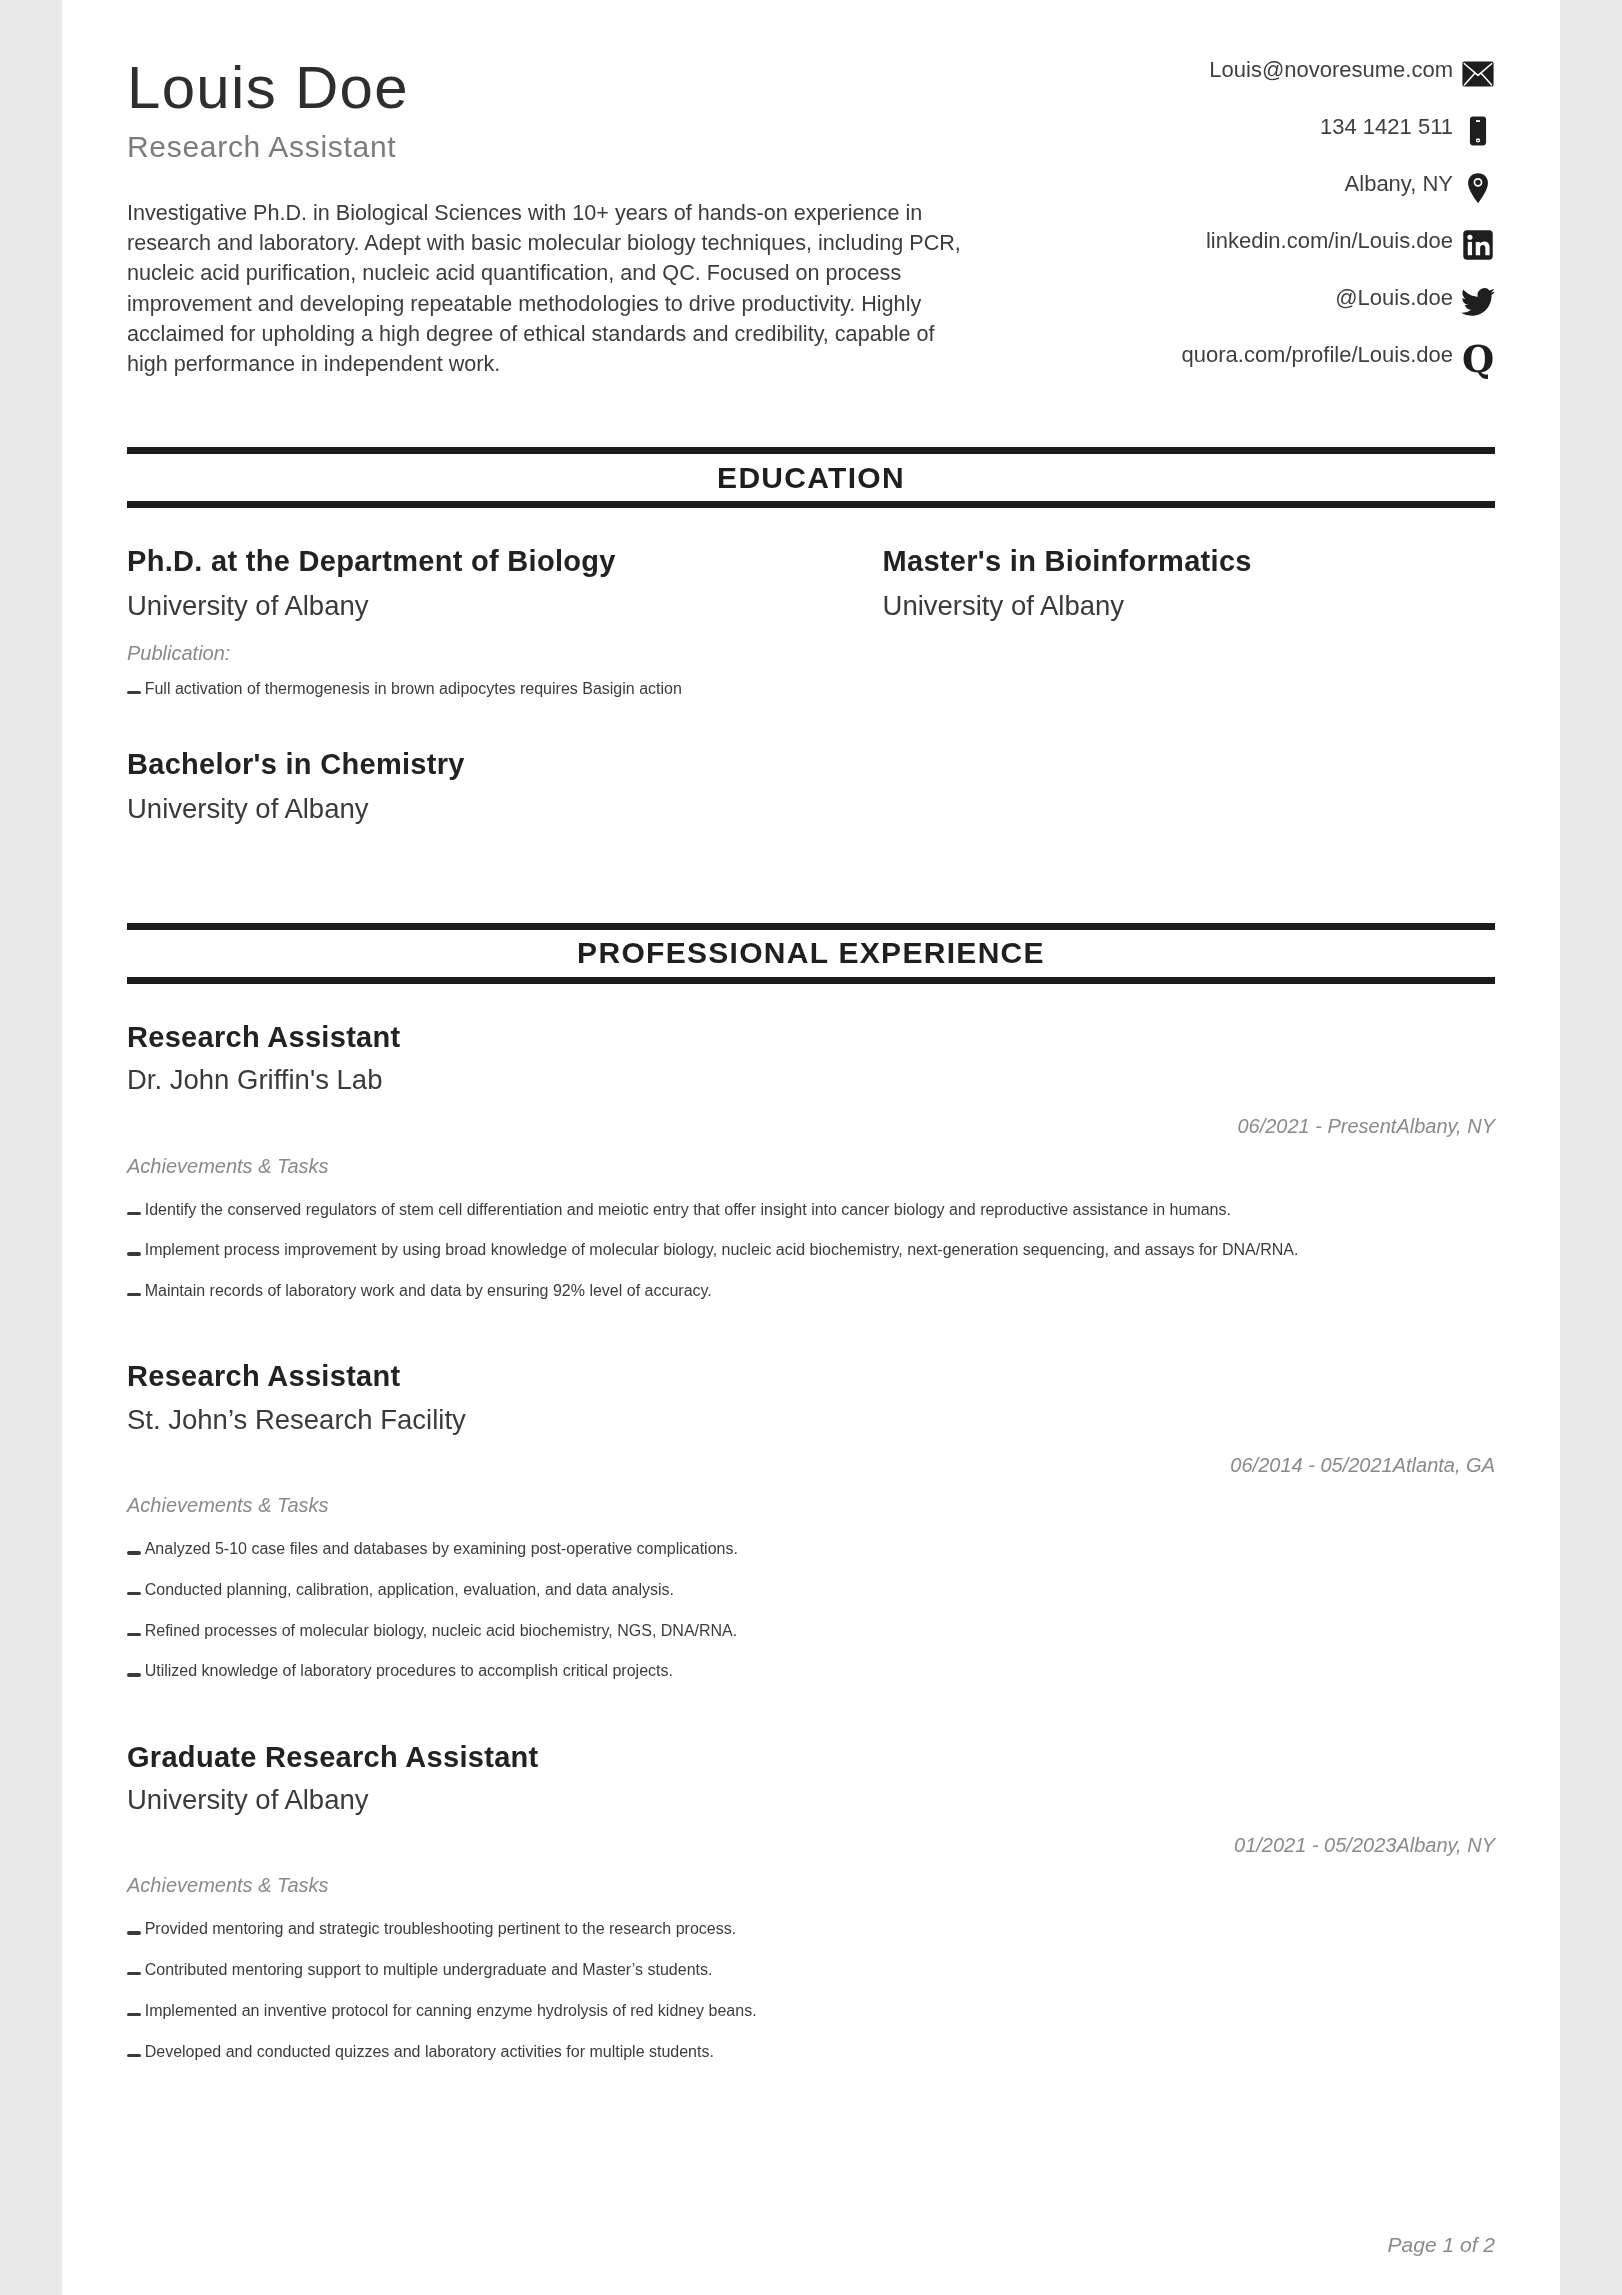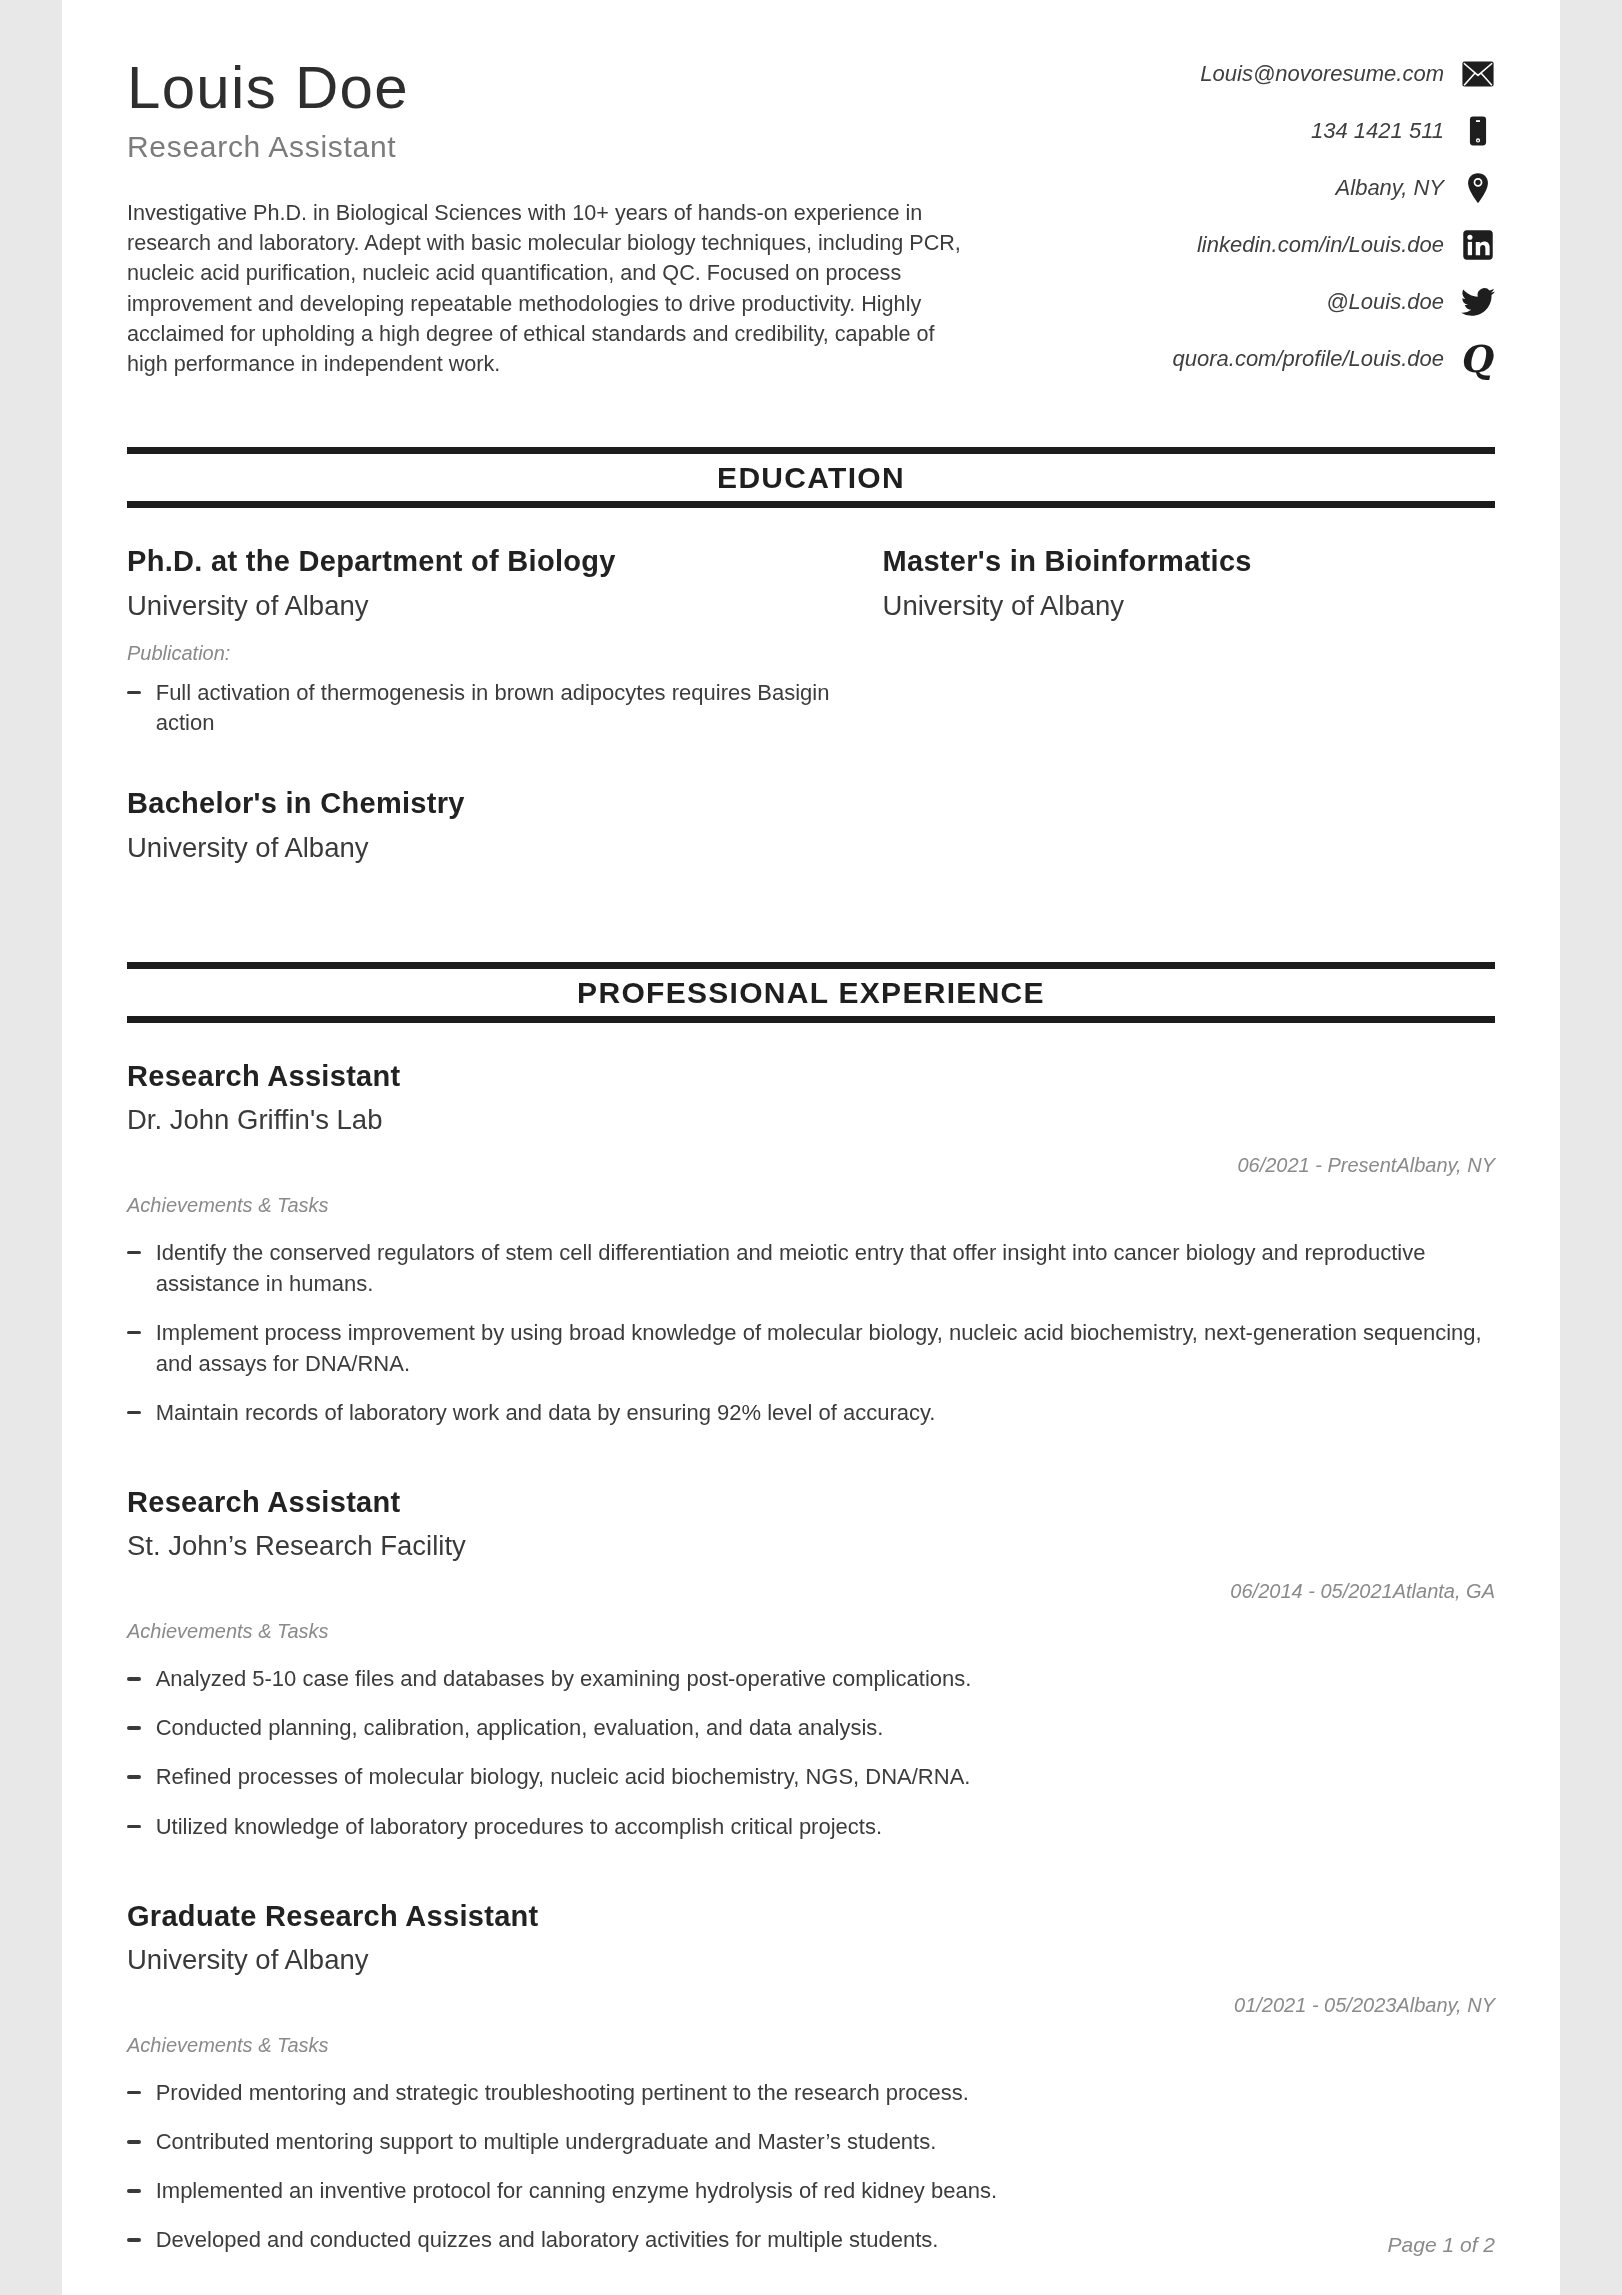"Louis@novoresume.com" .contact-row { align-items: center -> flex-start; font-style: italic -> none; gap: 17px -> 8px }
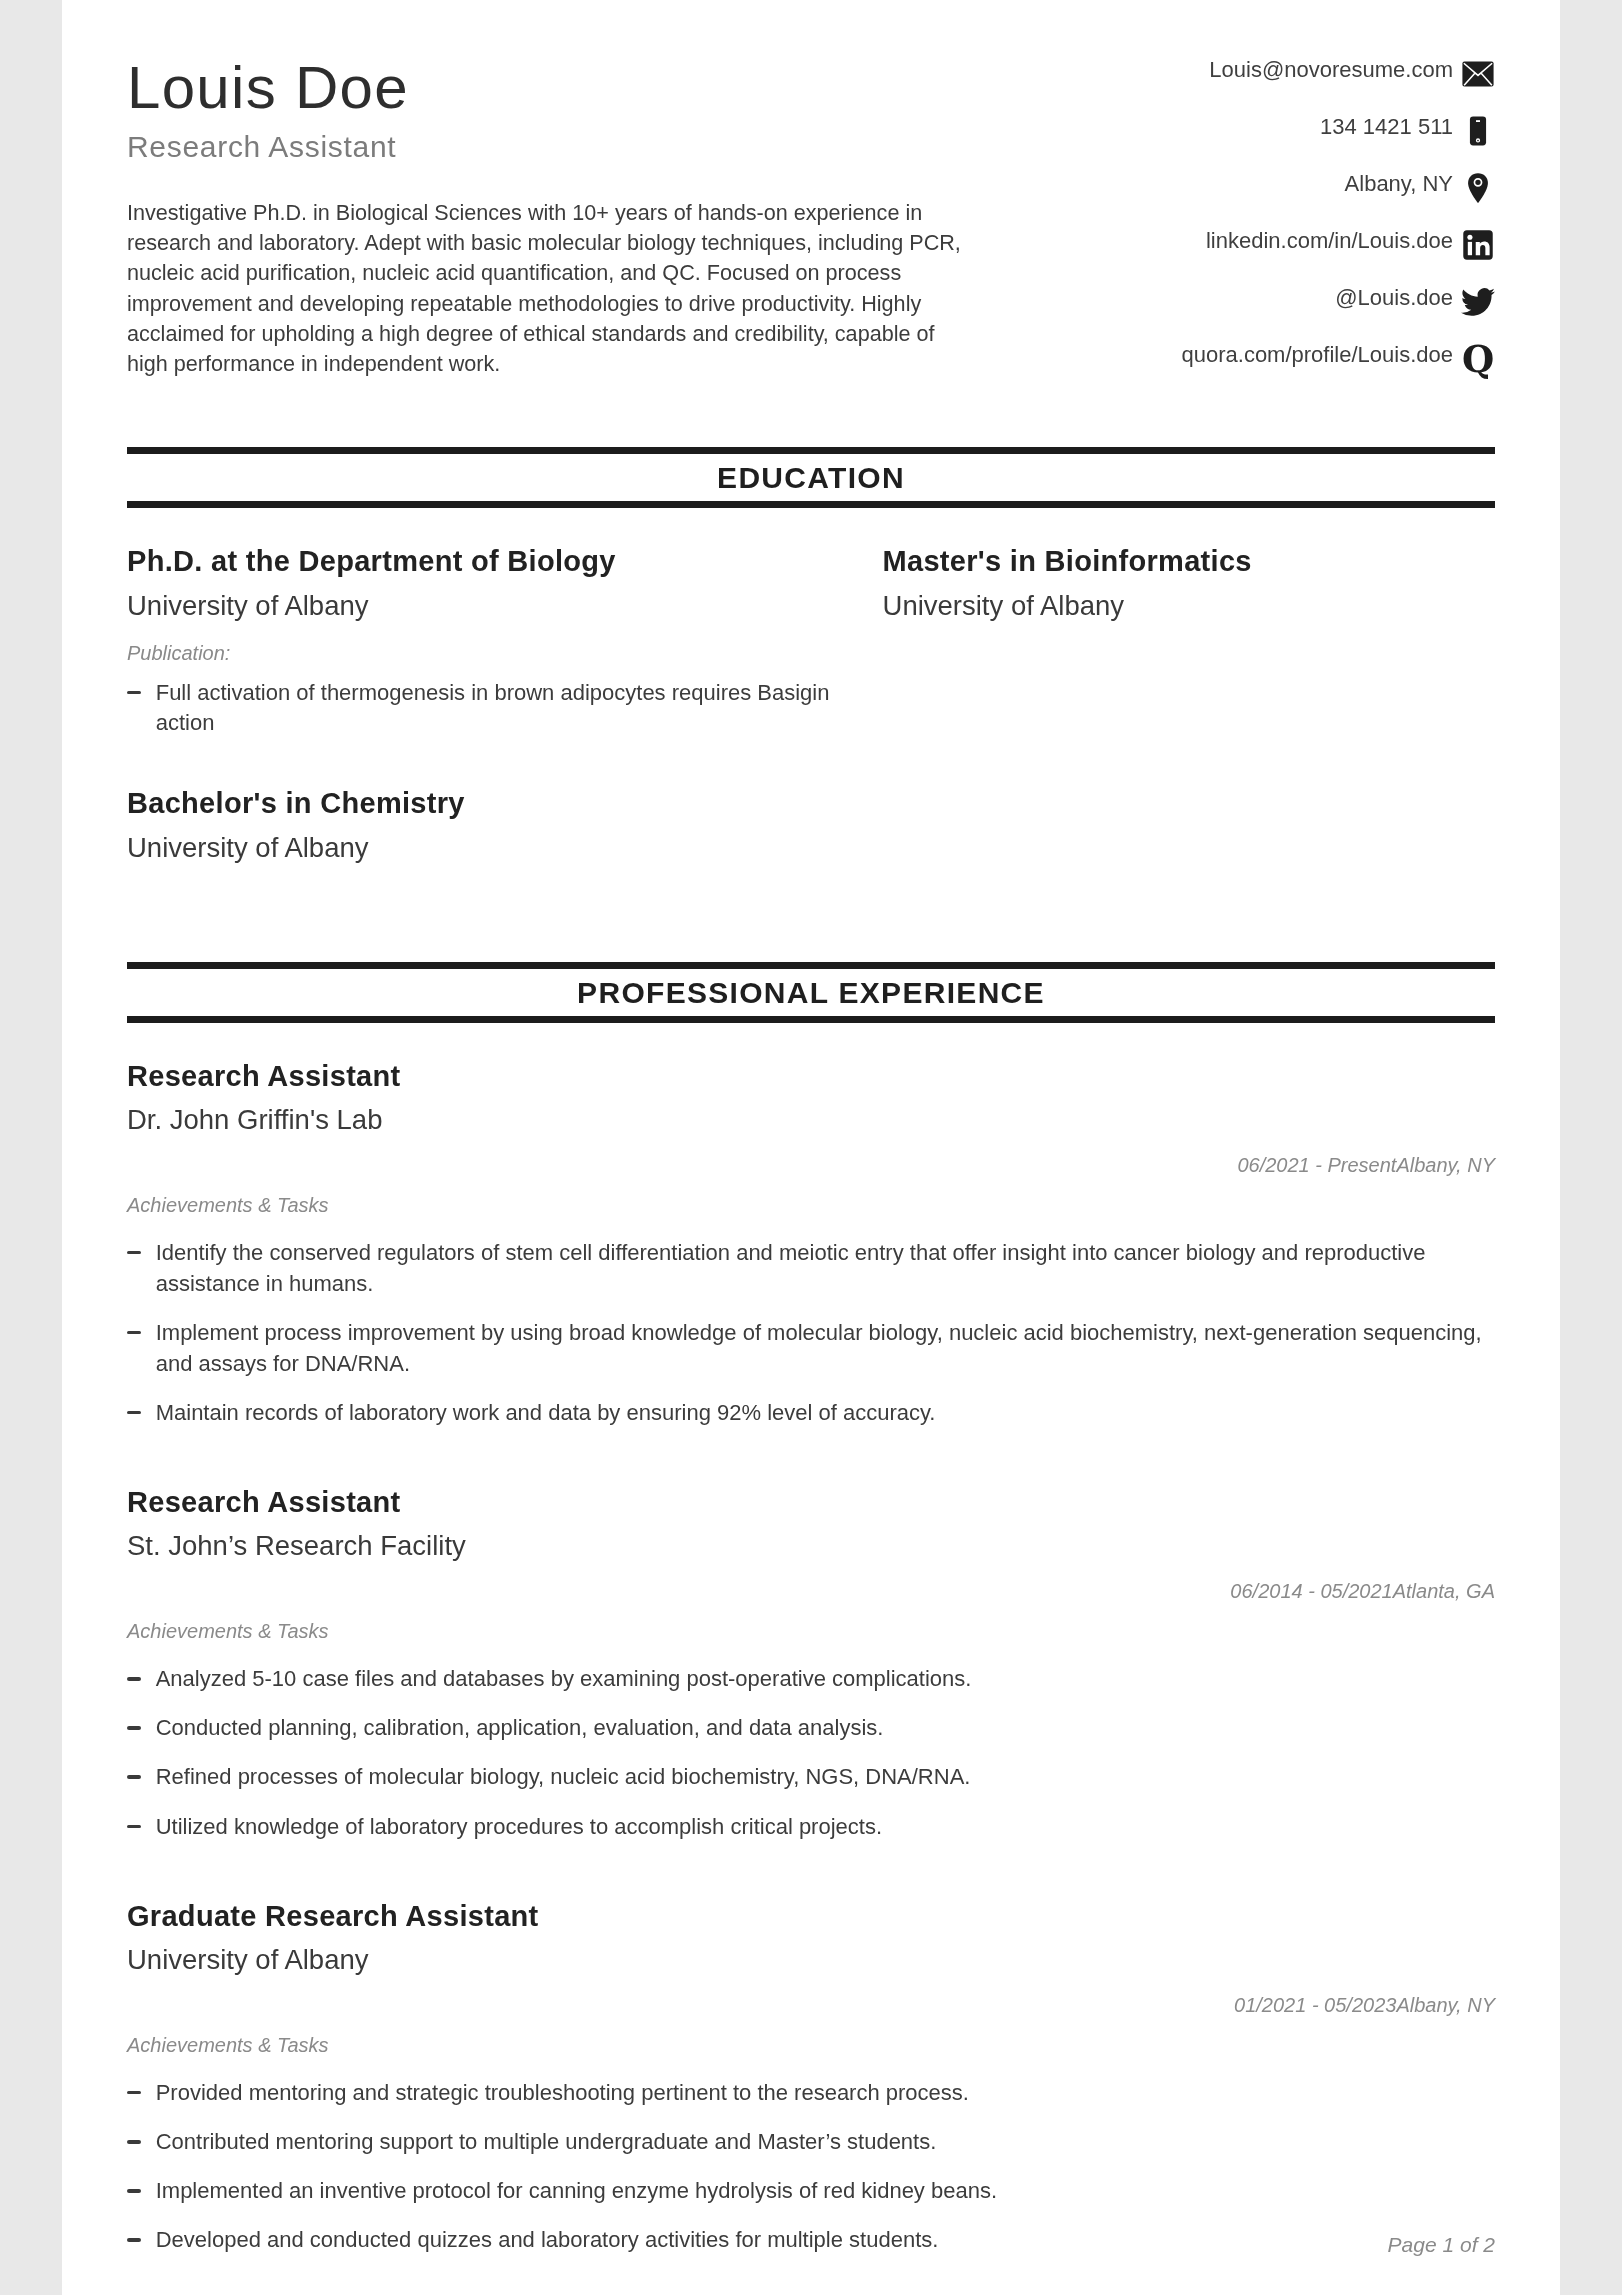"Full activation of thermogenesis in" .bullet { font-size: 22px -> 16px; gap: 15px -> 4px }
